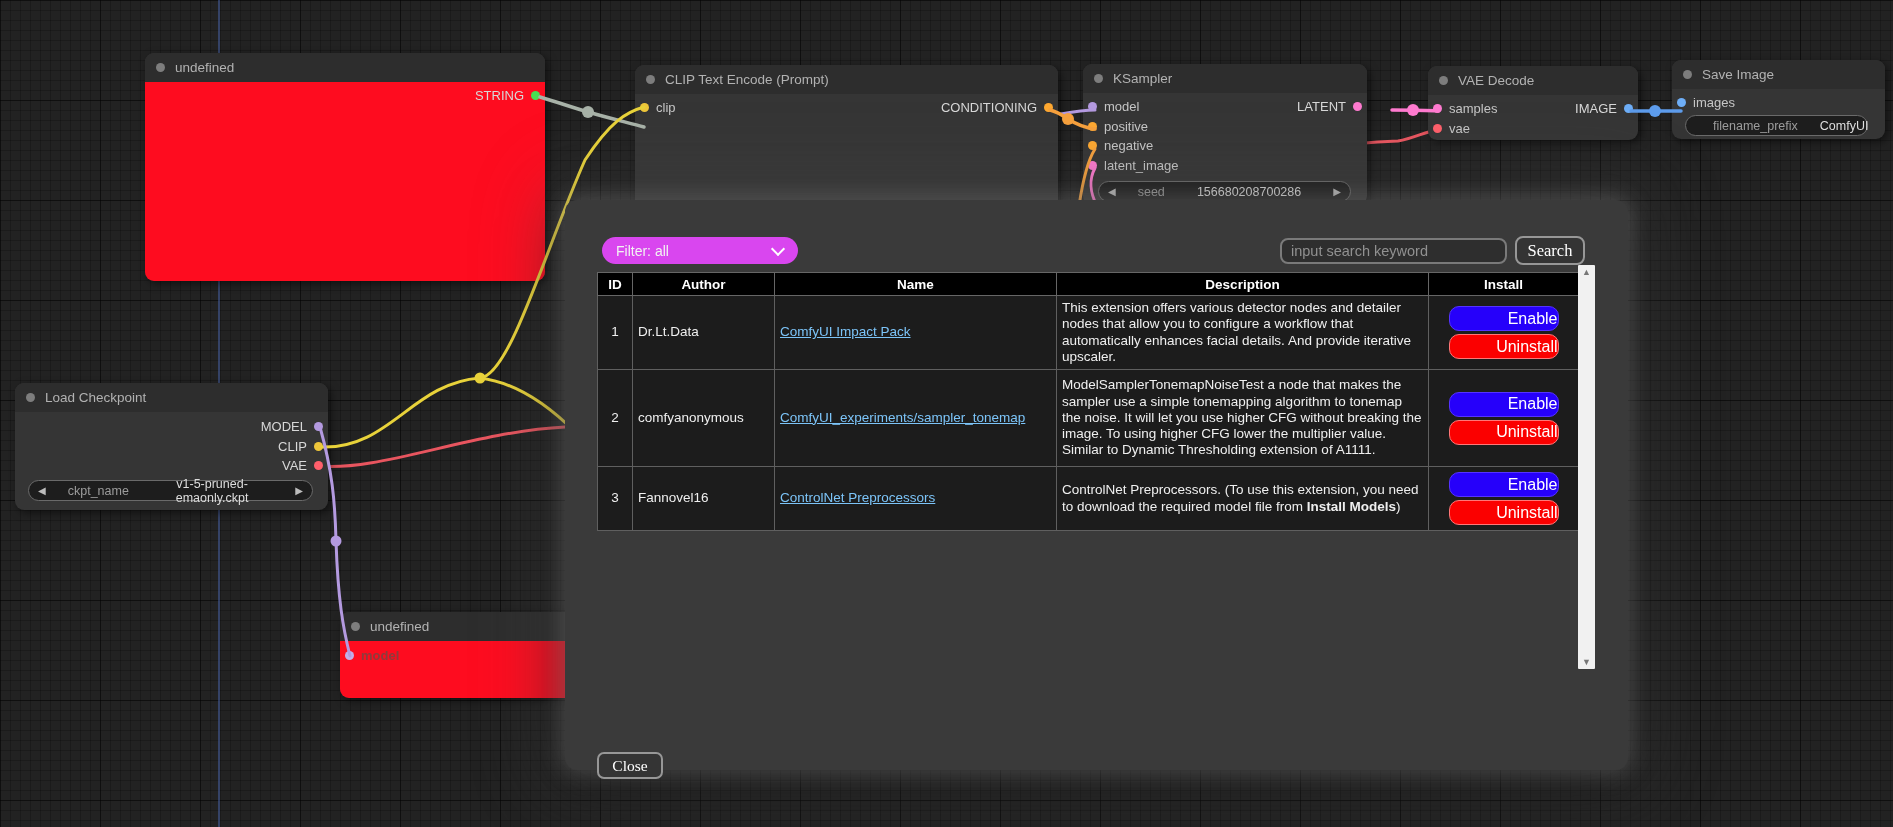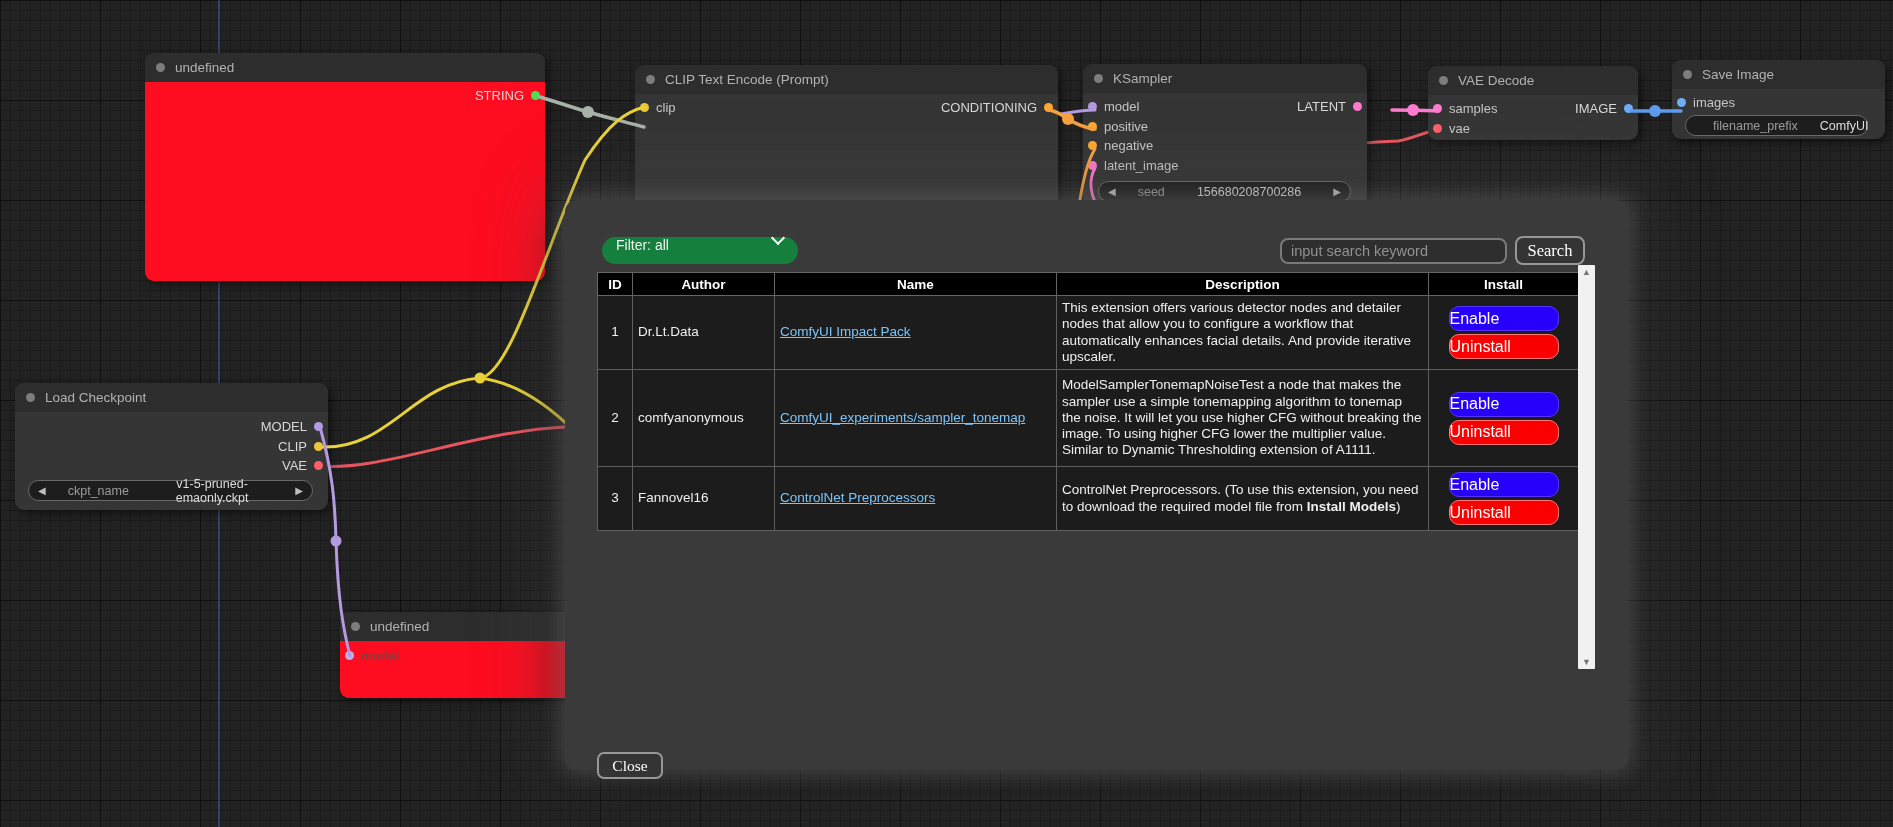"Filter: all" .filter-select { align-items: flex-start -> center; background: #15803d -> #d946ef }
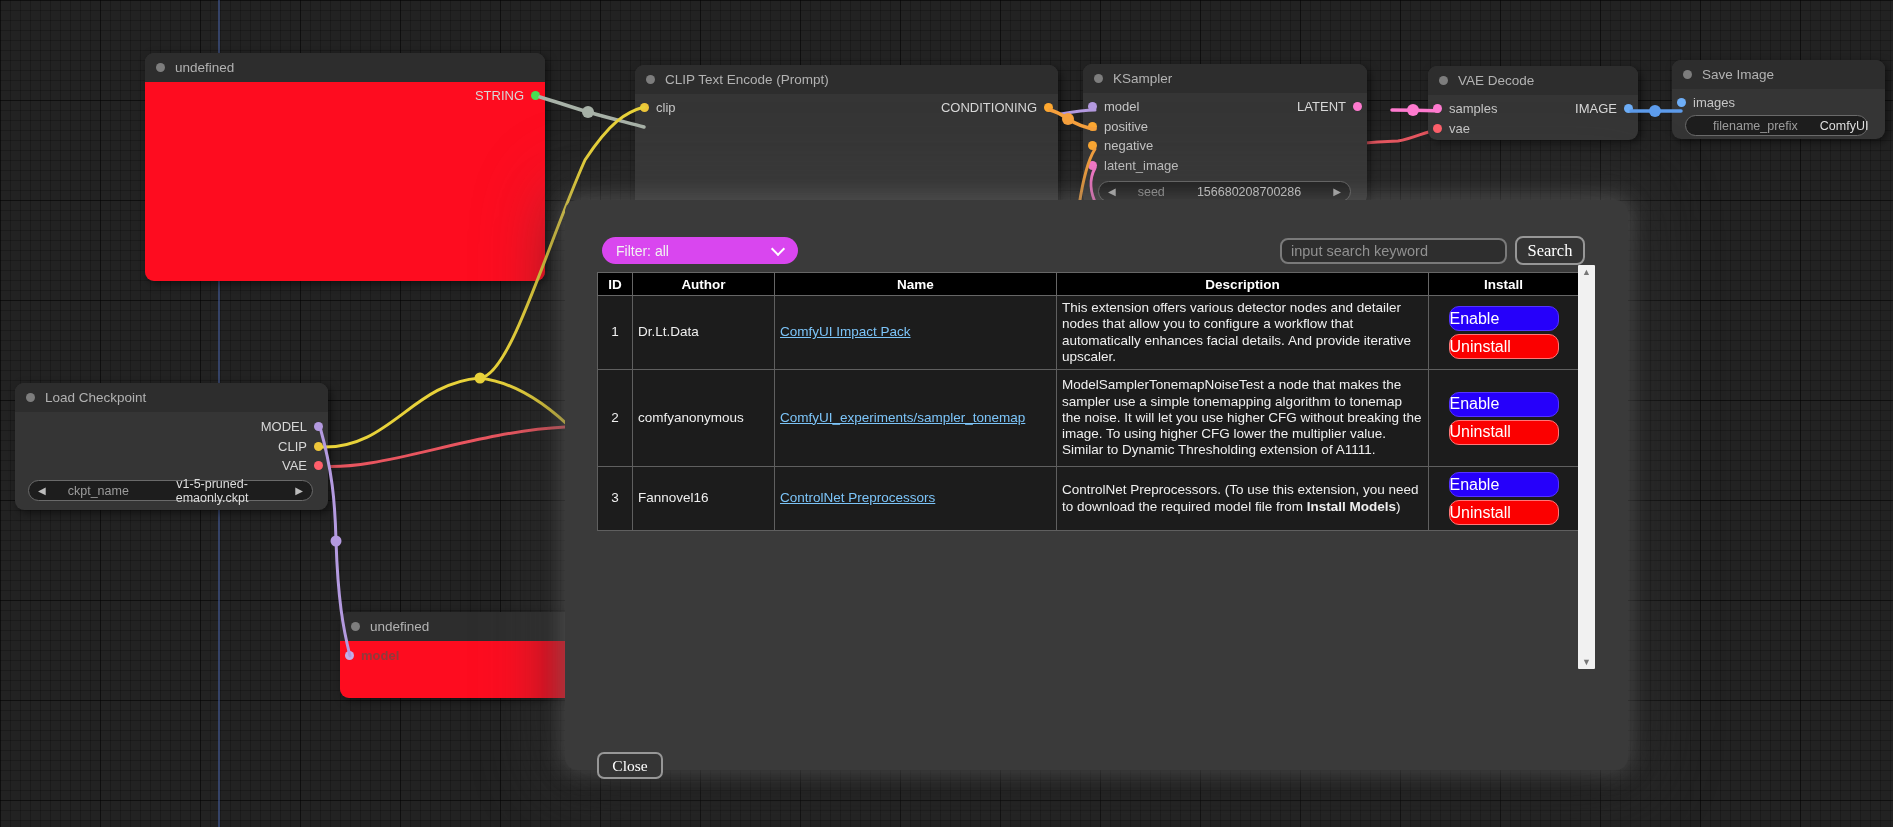"Enable" .ibtn { text-align: left -> right }
